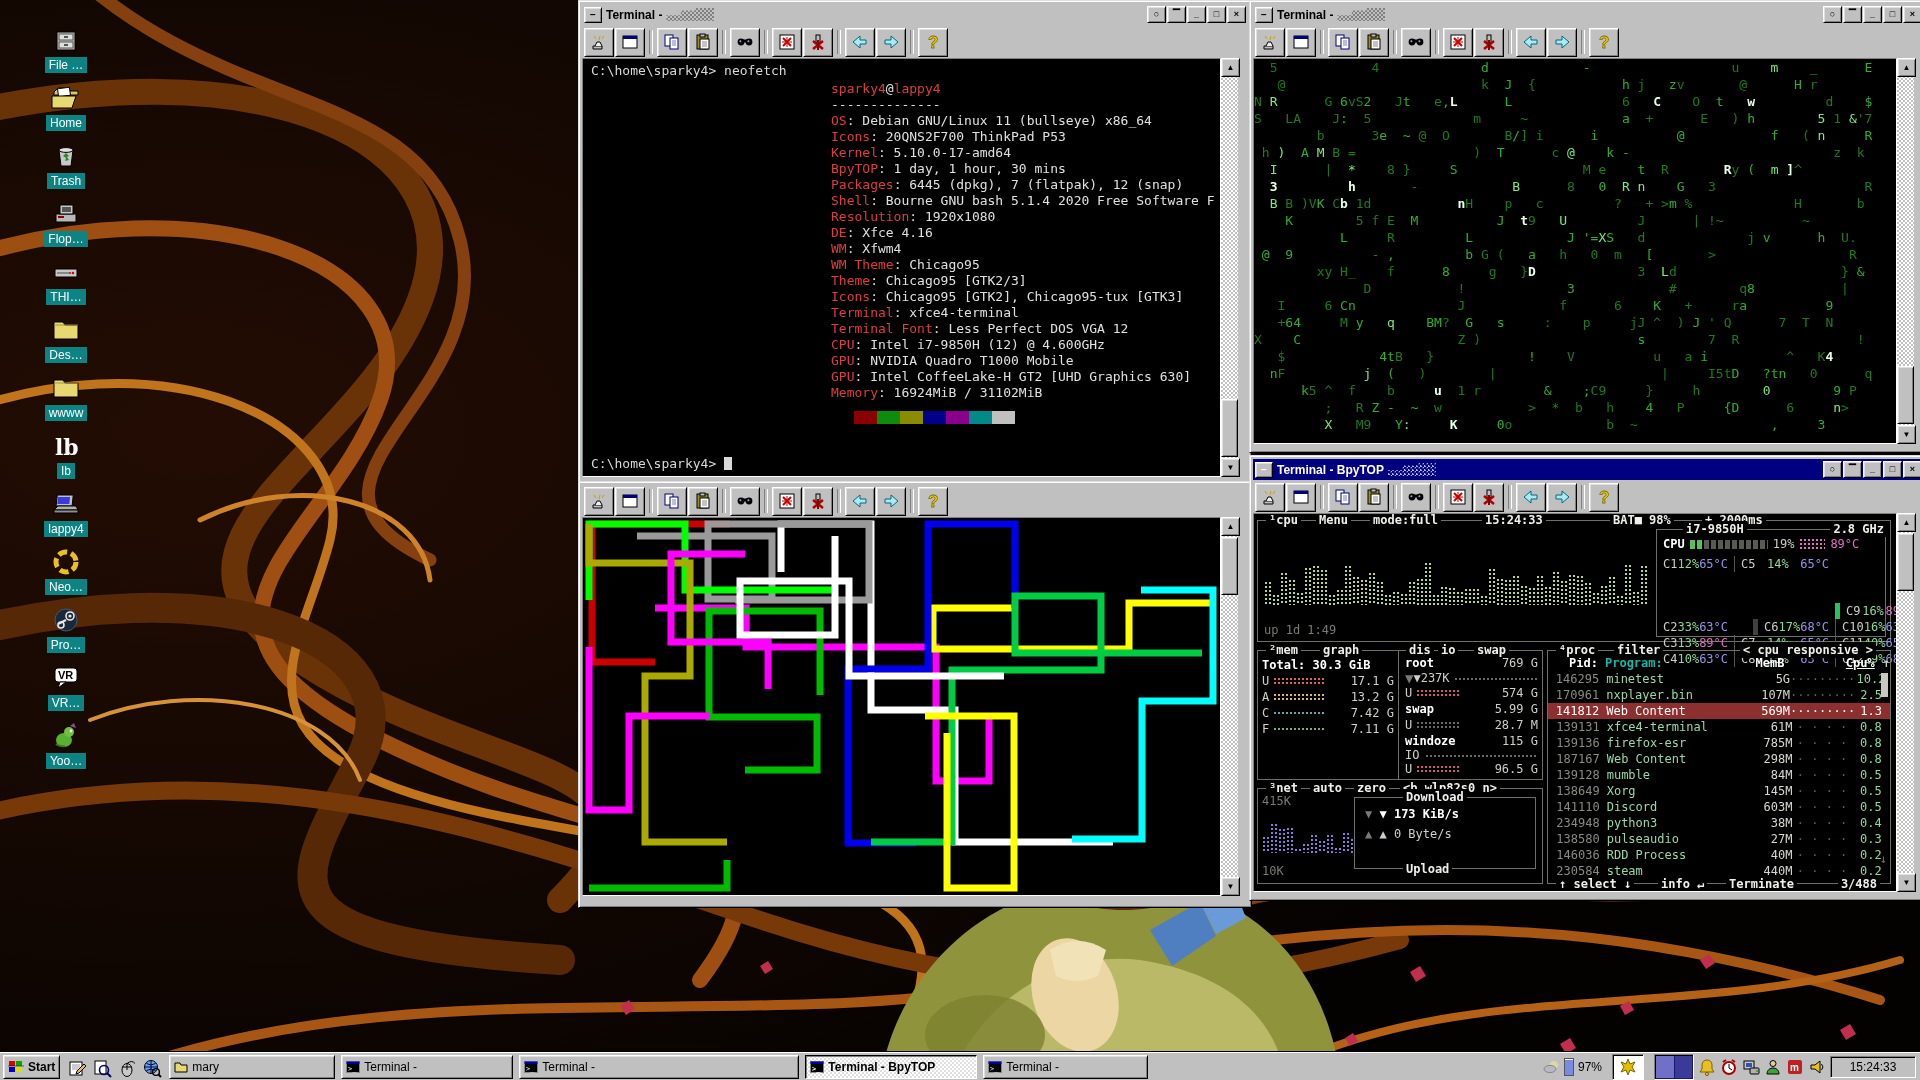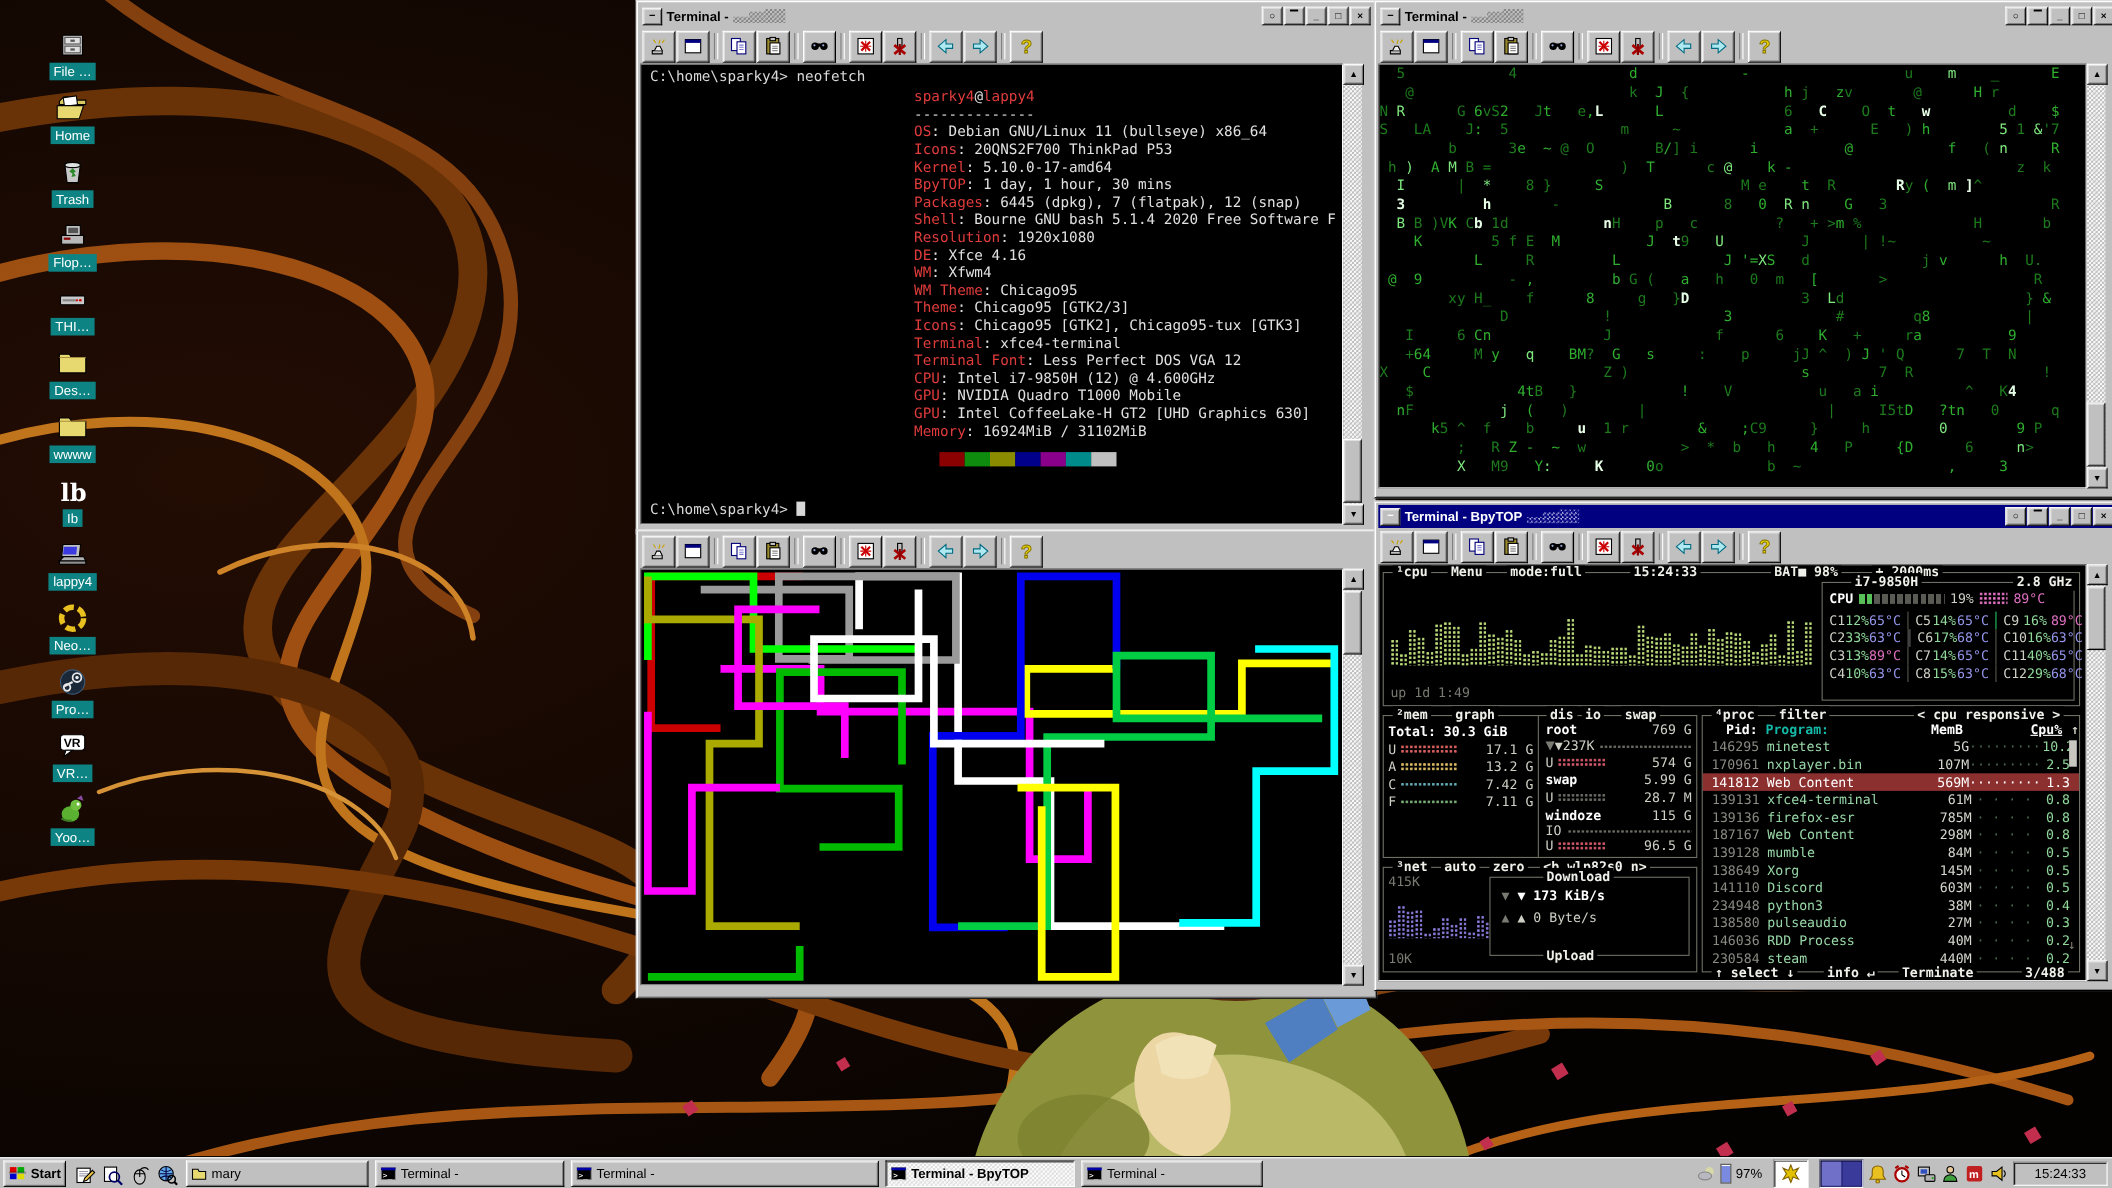"C9" div.corecell { border-left: 1px solid #22c55e -> 5px solid #22c55e; margin-top: none -> 47px }
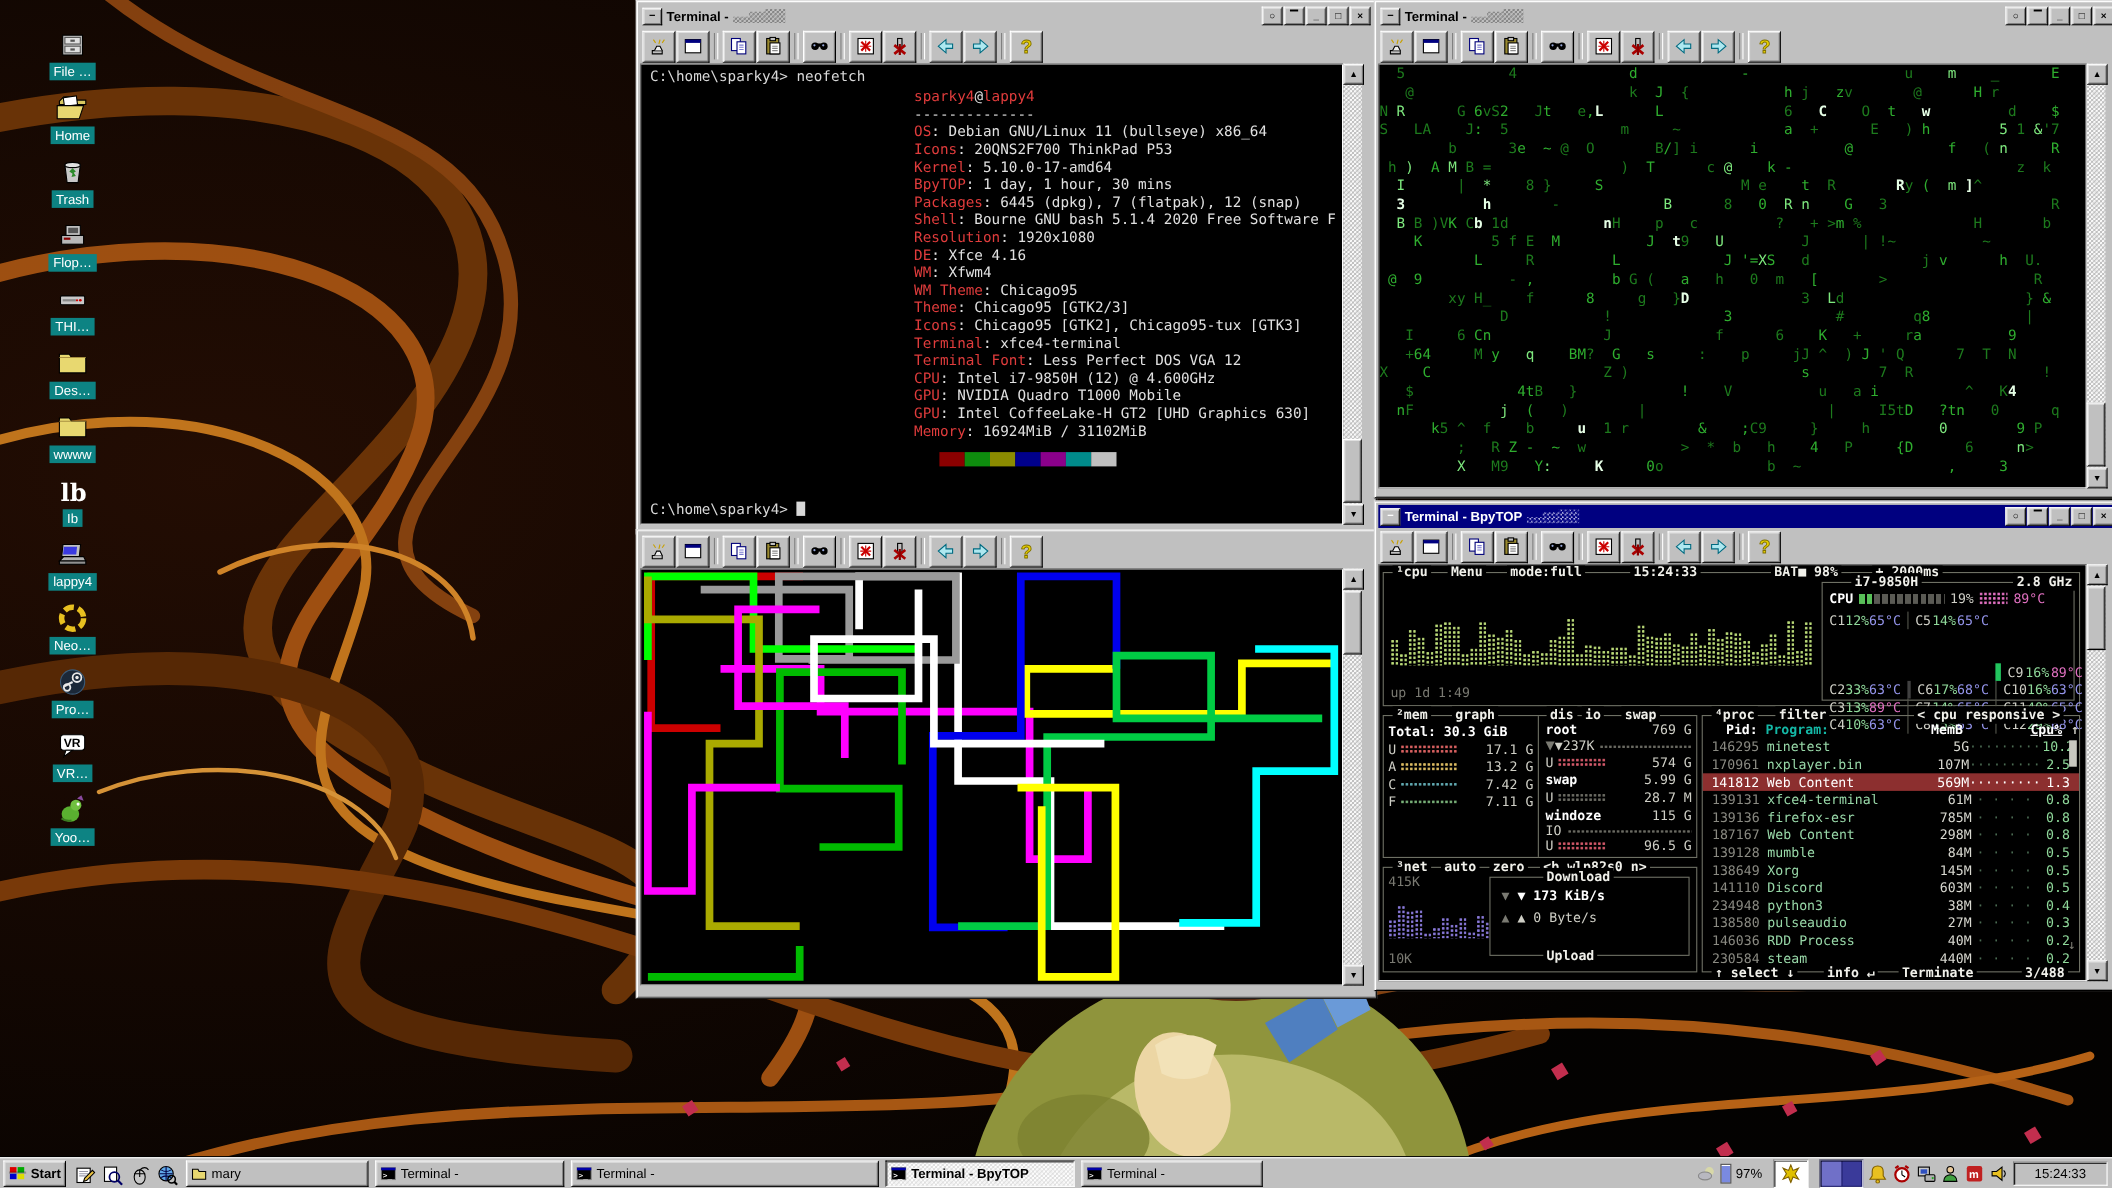"C6" div.corecell { border-left: 3px solid #404040 -> 5px solid #404040; margin-left: none -> 19px }
